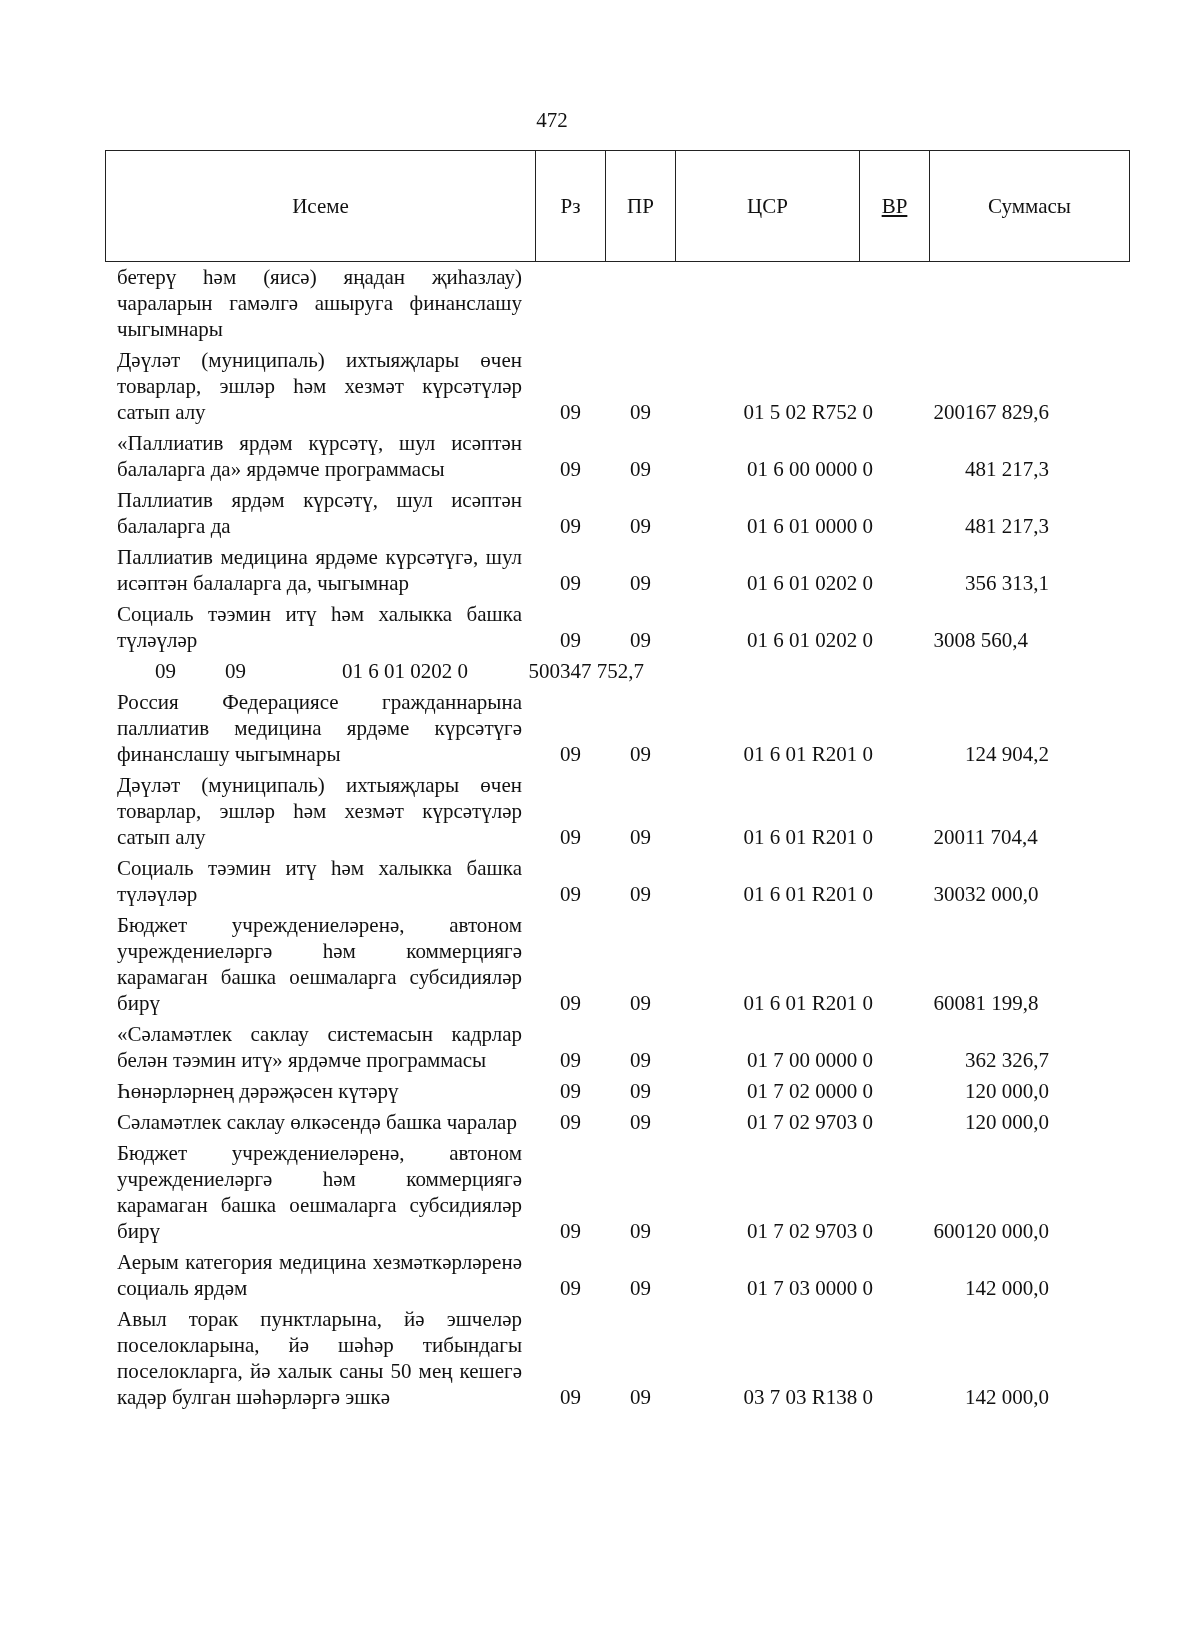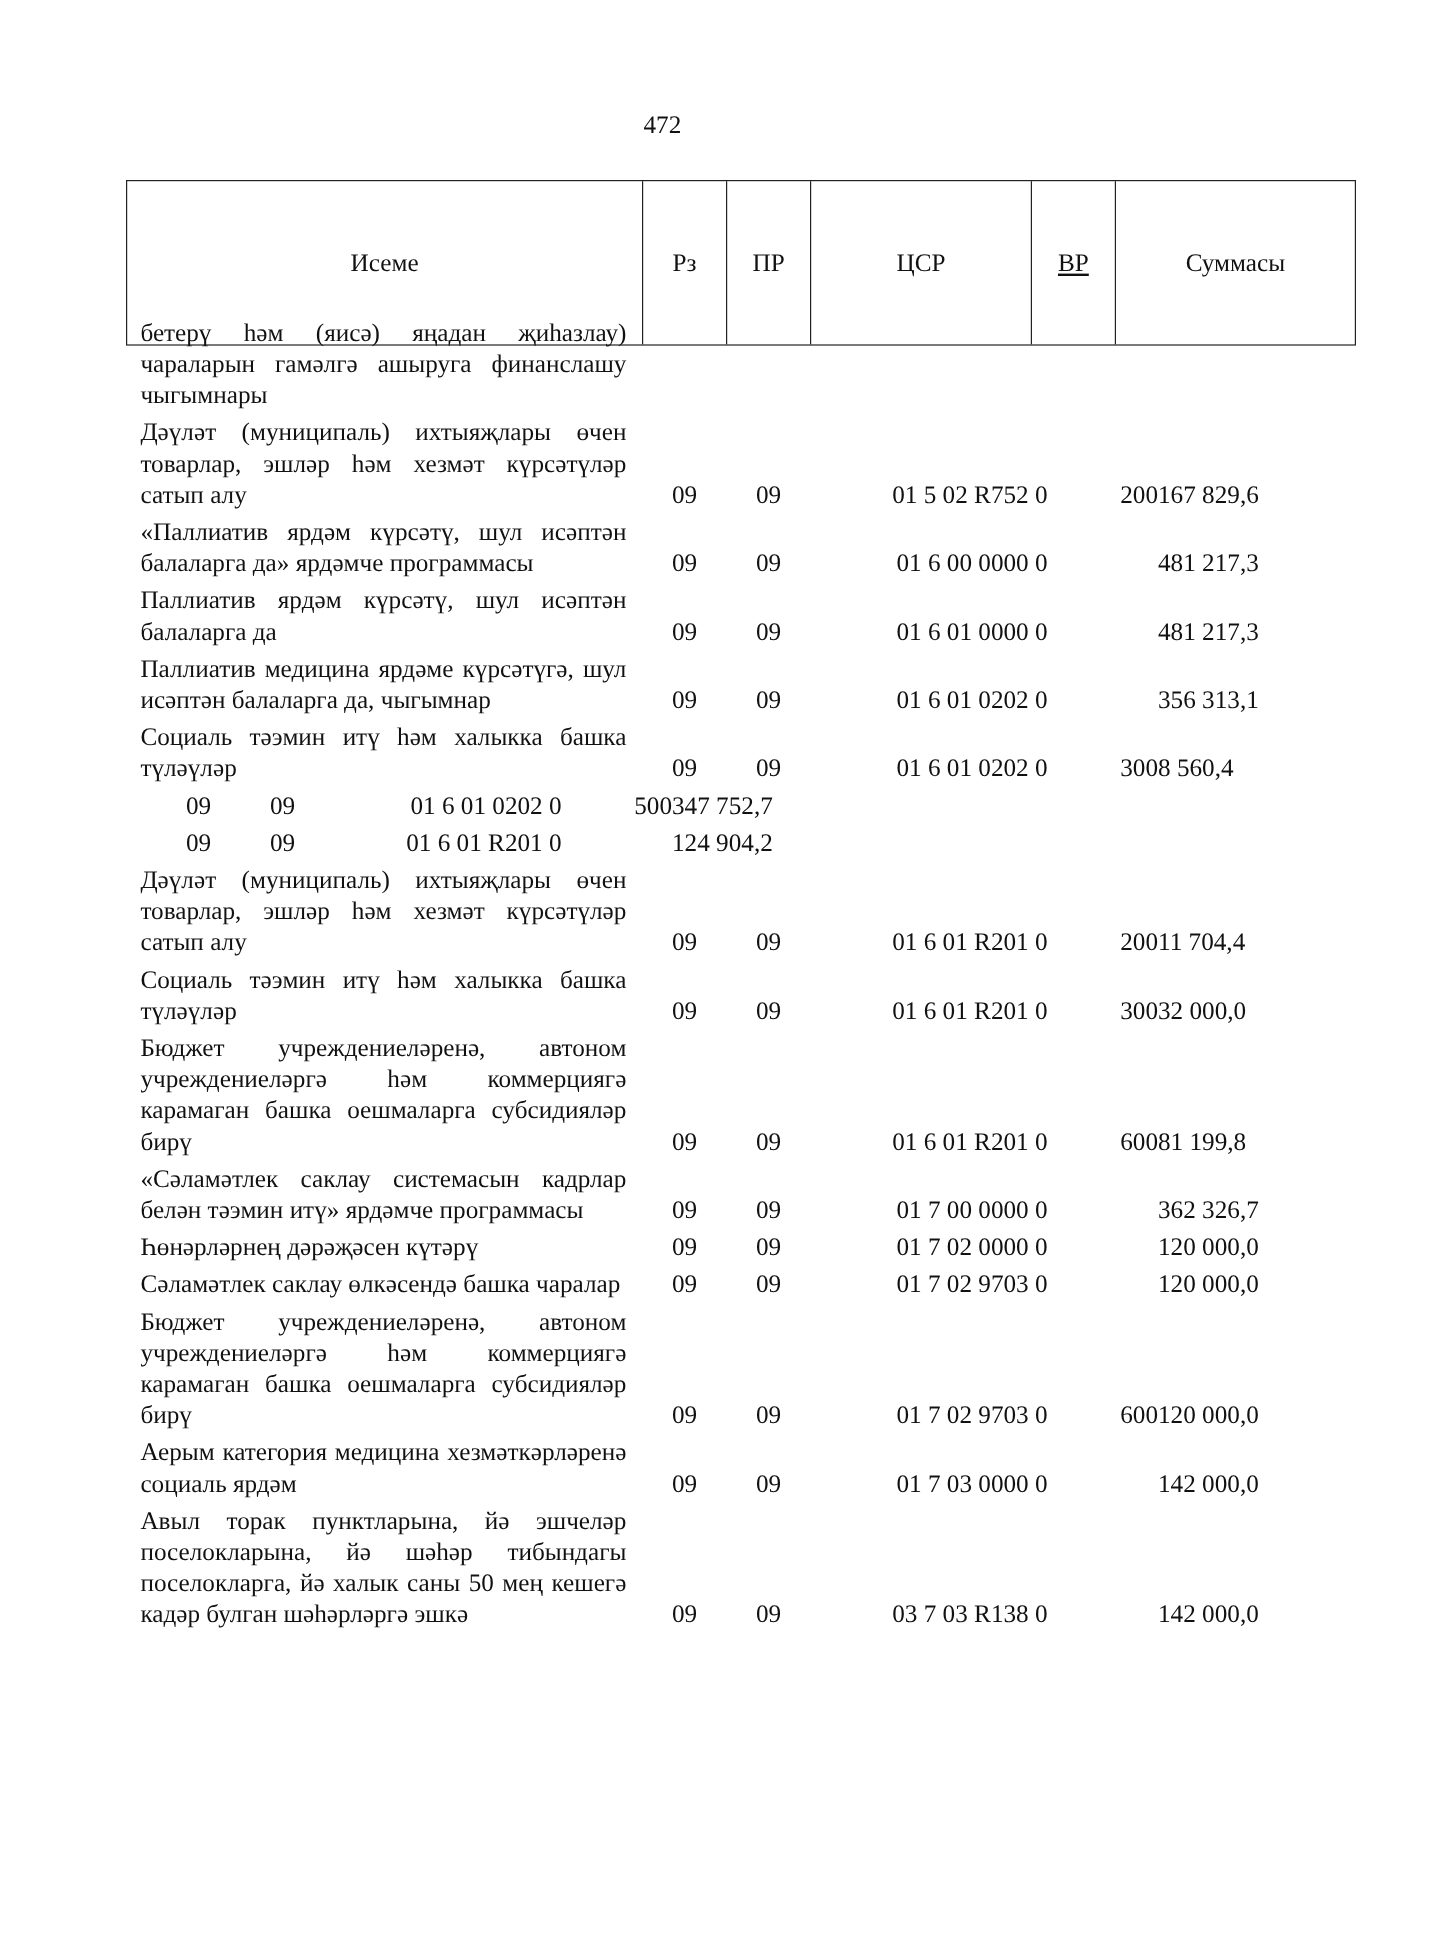"472" .page-number { top: 92px -> 108px }
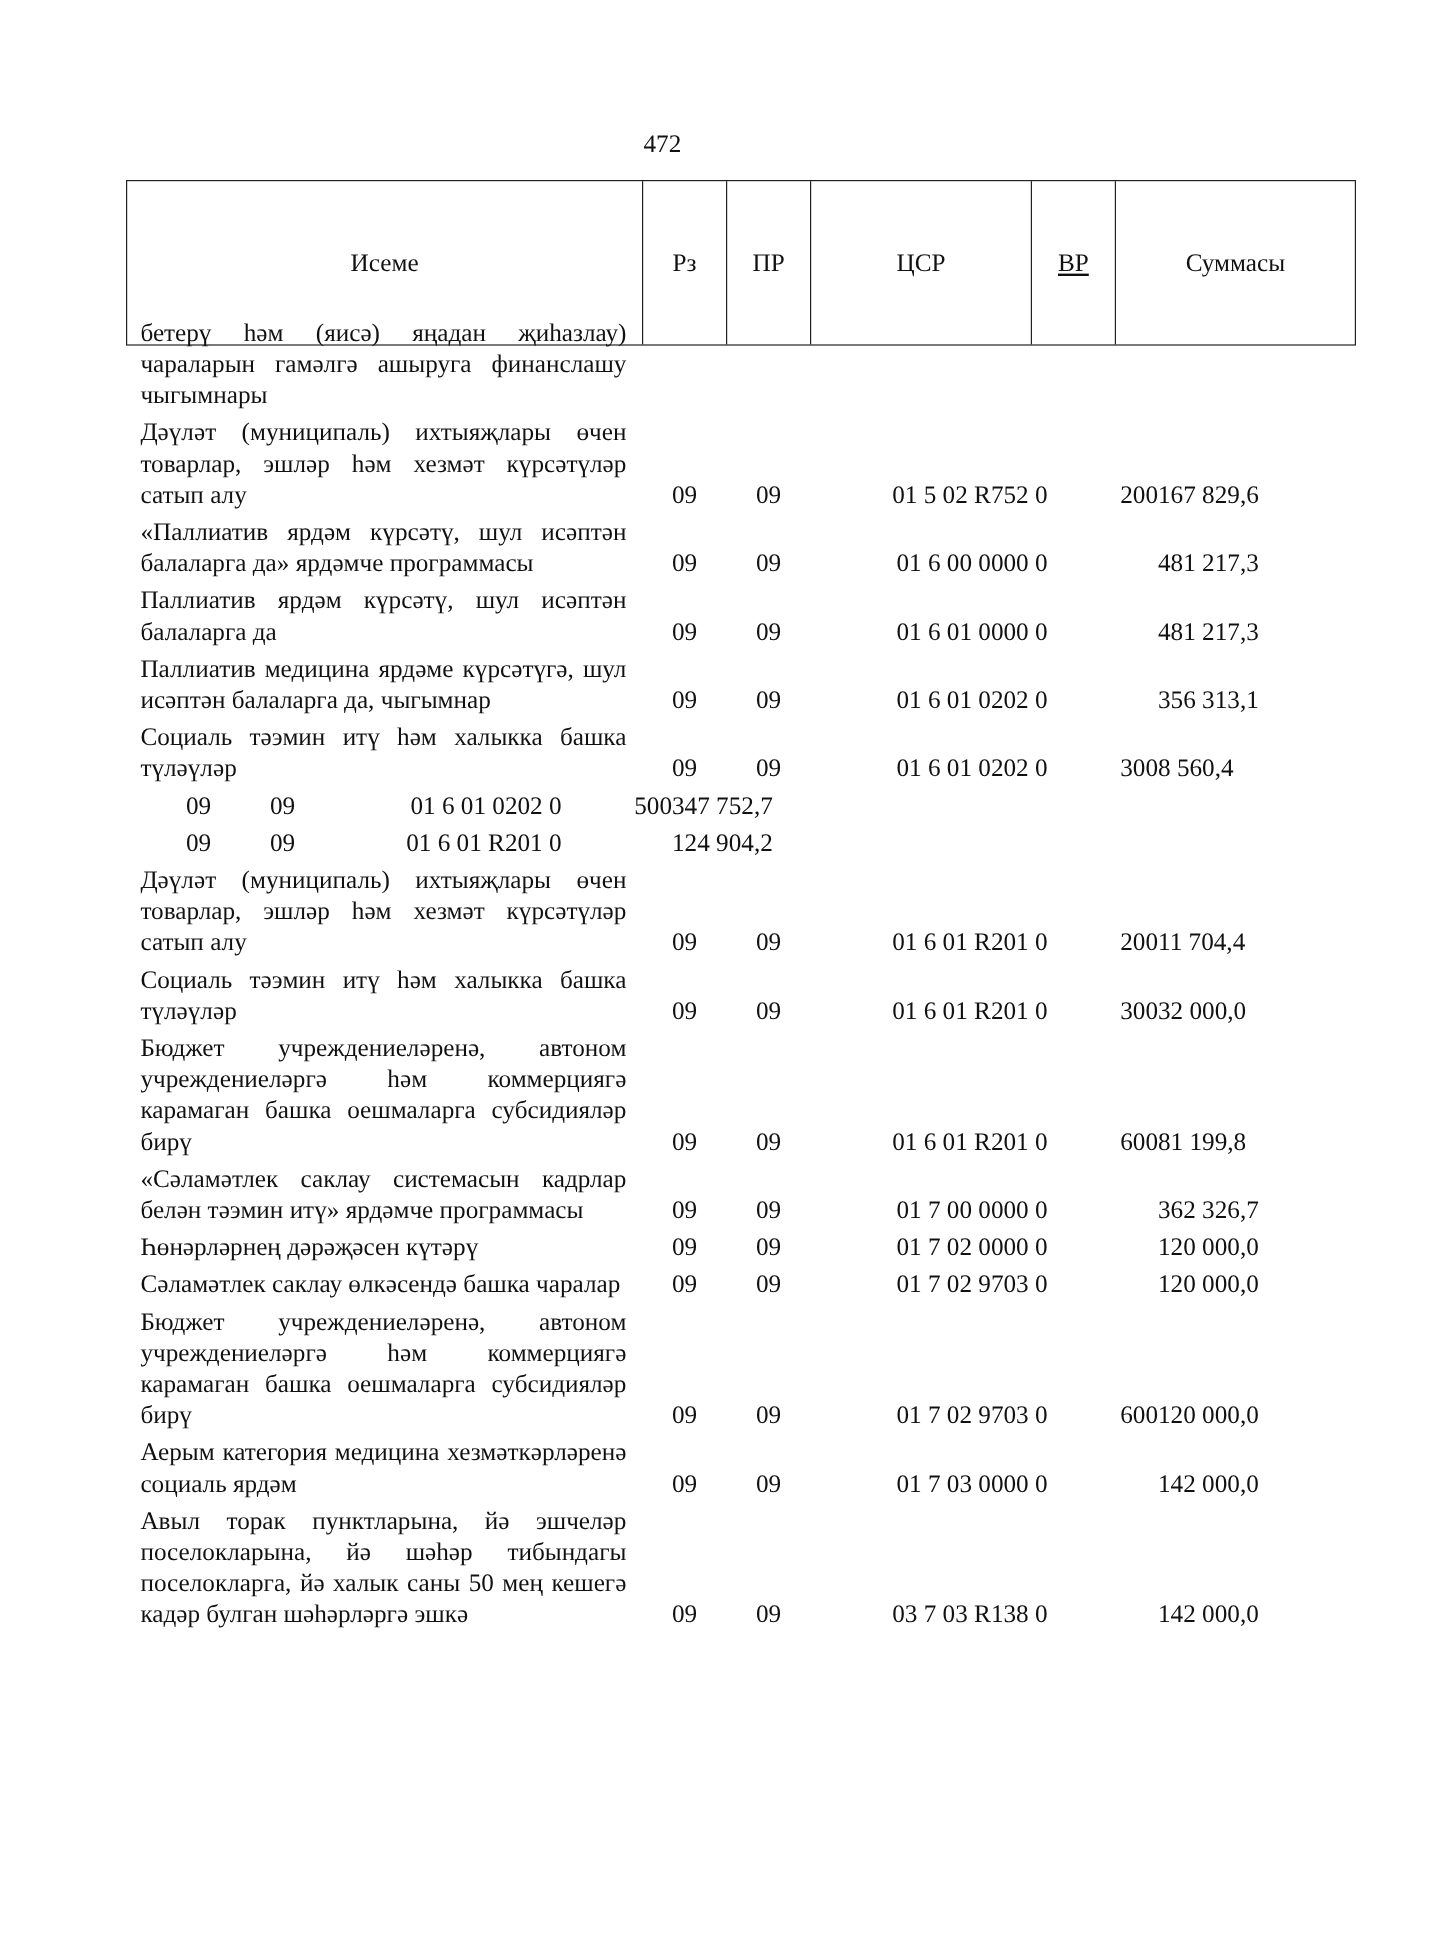"Исеме" .header-table { height: 138px -> 112px }
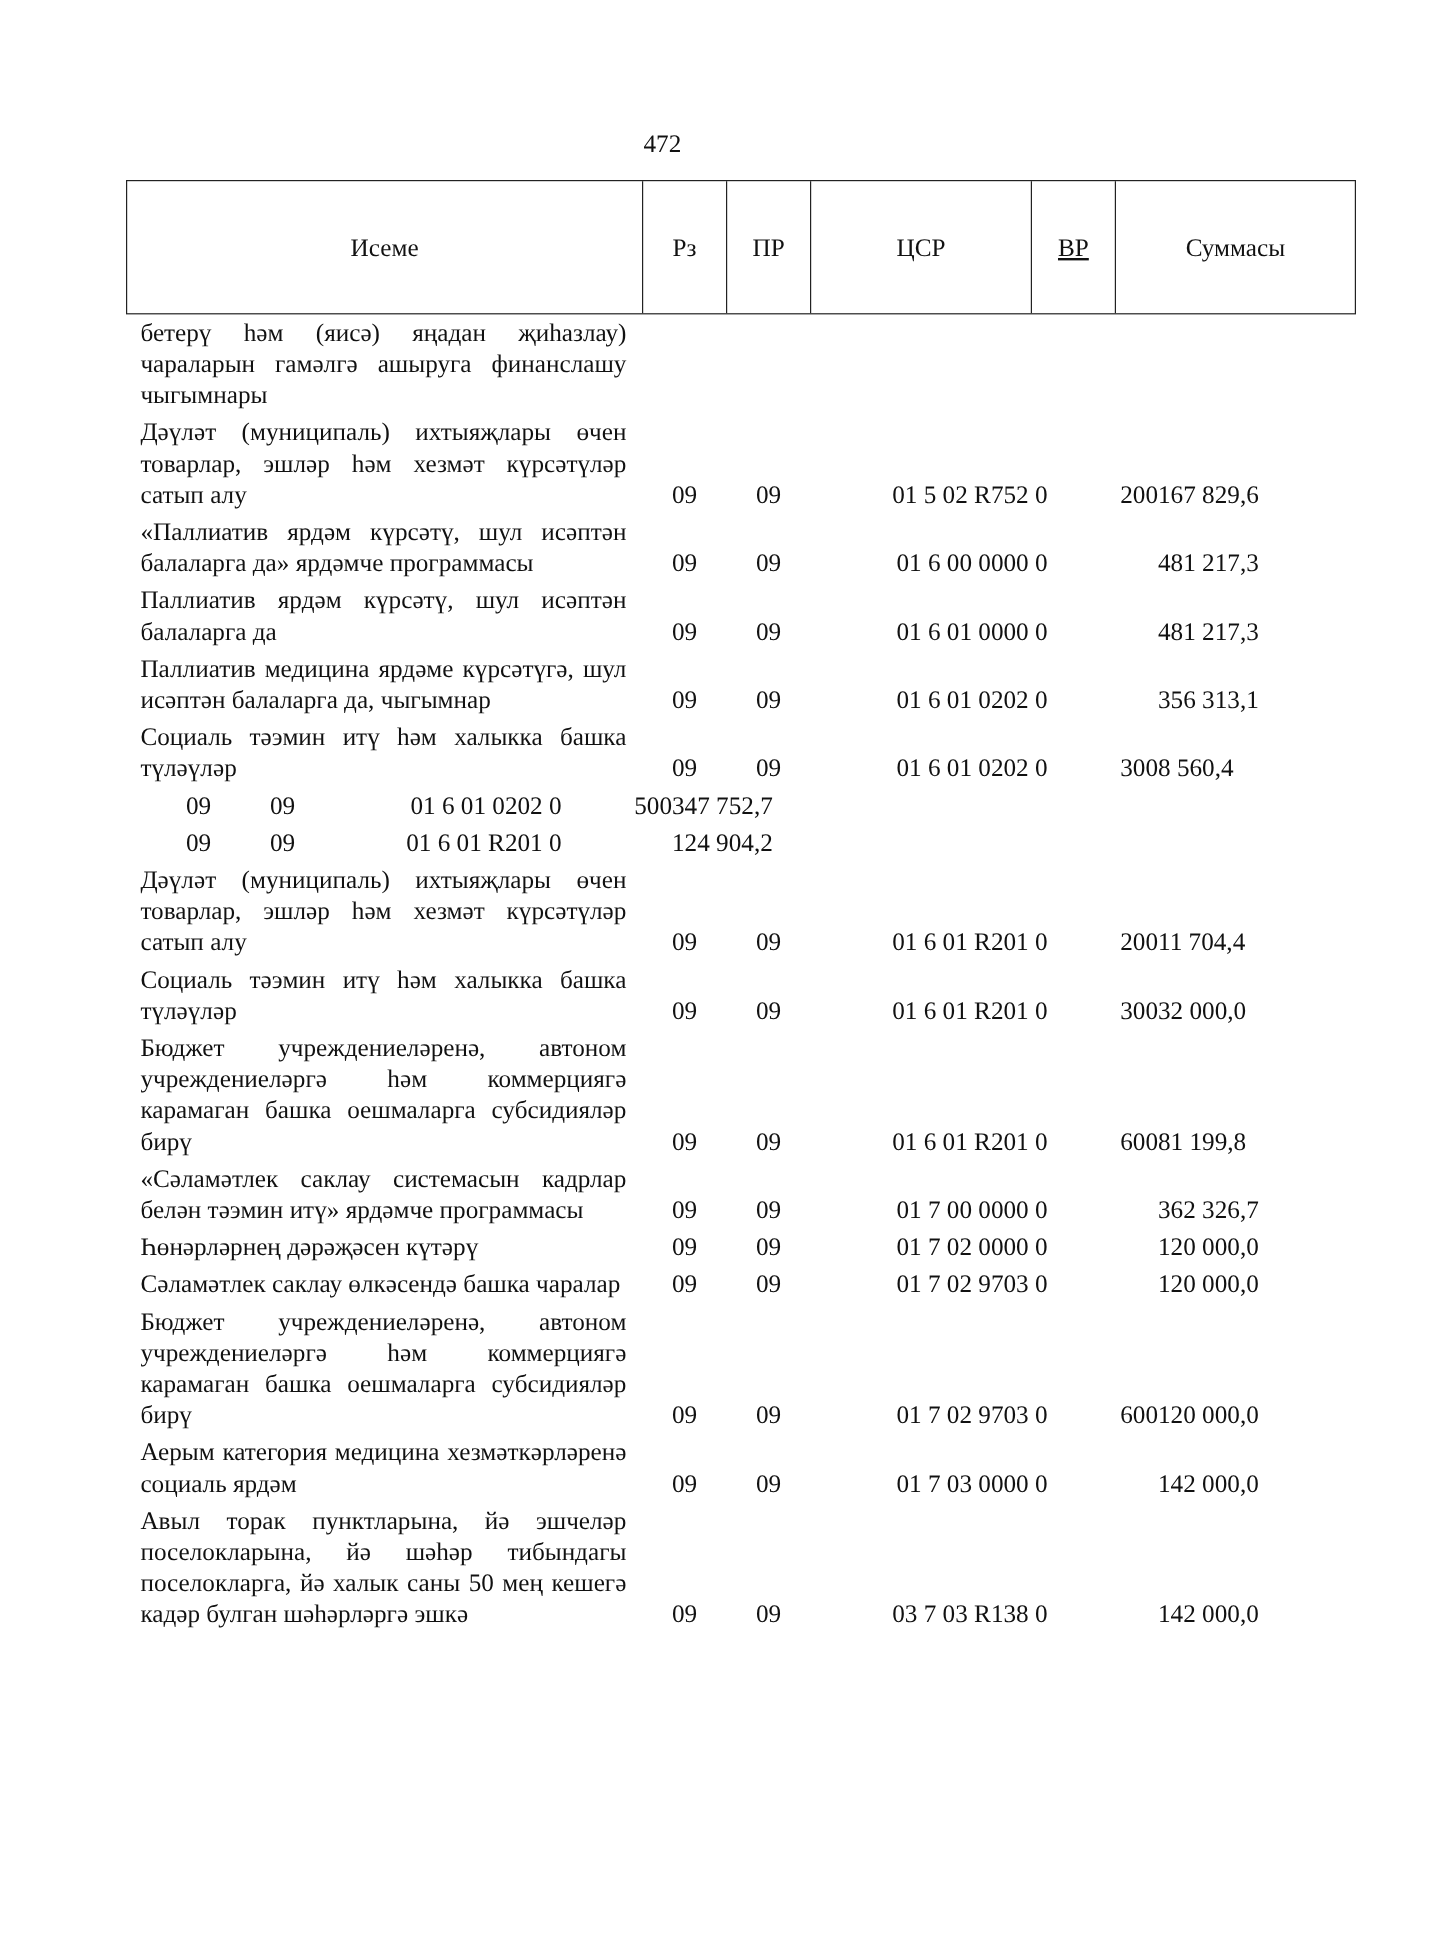"Россия Федерациясе гражданнарына" div.name { html: none -> <div>Россия Федерациясе гражданнарына паллиатив медицина ярдәме күрсәтүгә финанслашу чыгымнары</div> }
